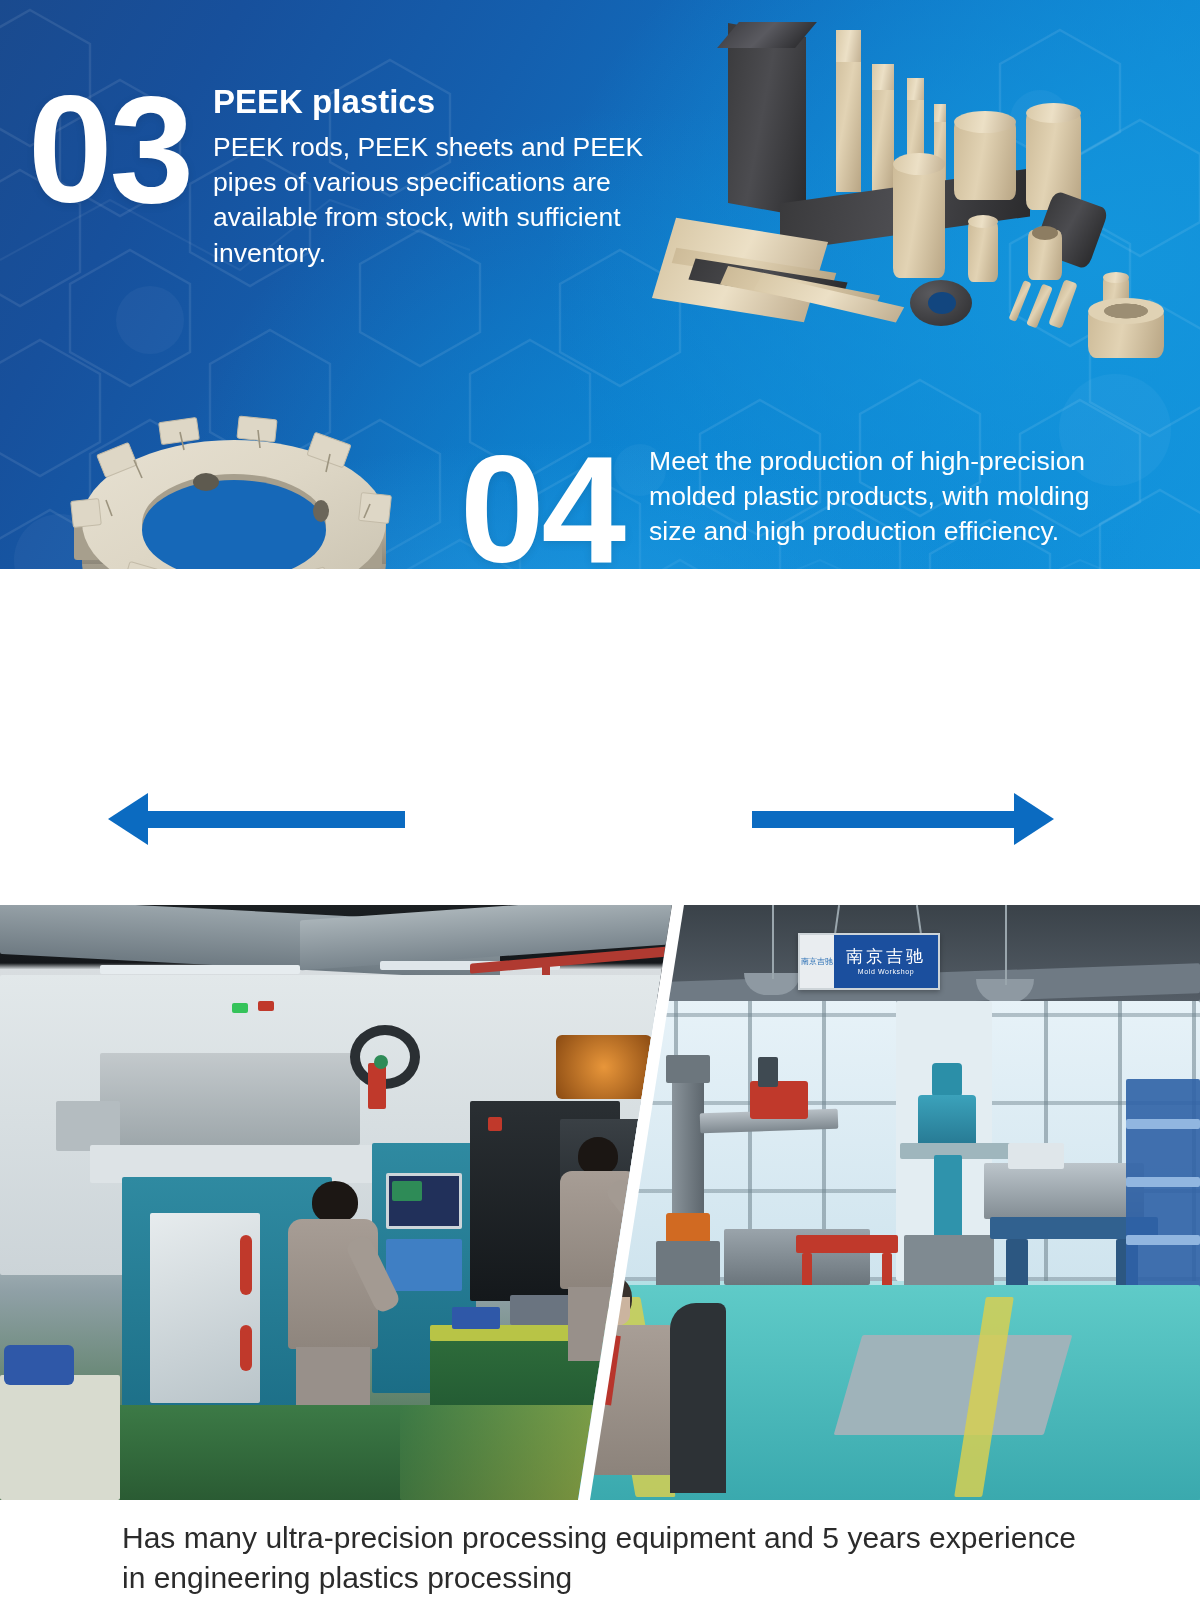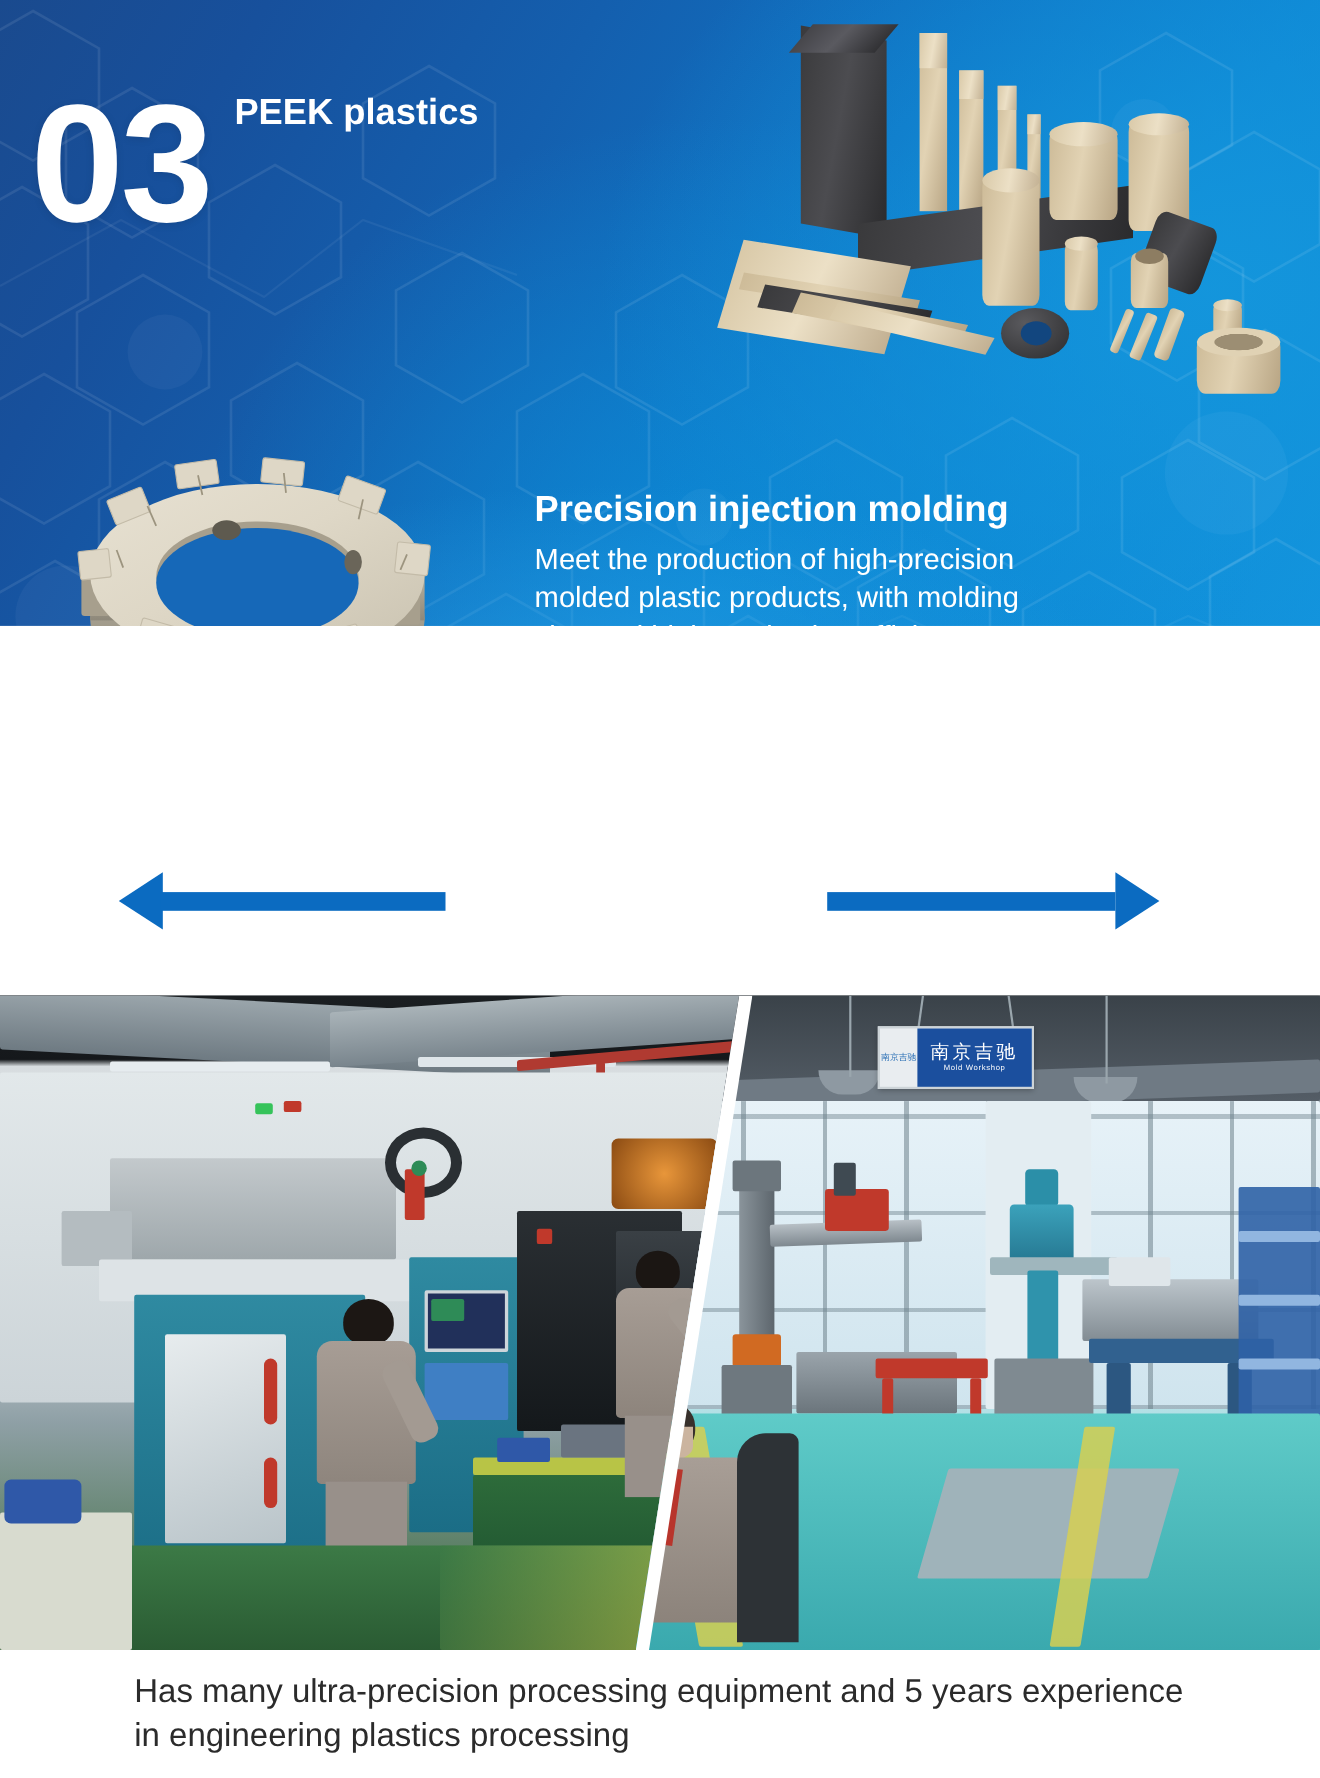"PEEK rods, PEEK sheets and" div.feat-desc { html: none -> <div>PEEK rods, PEEK sheets and PEEK pipes of various specifications are available from stock, with sufficient inventory.</div> }
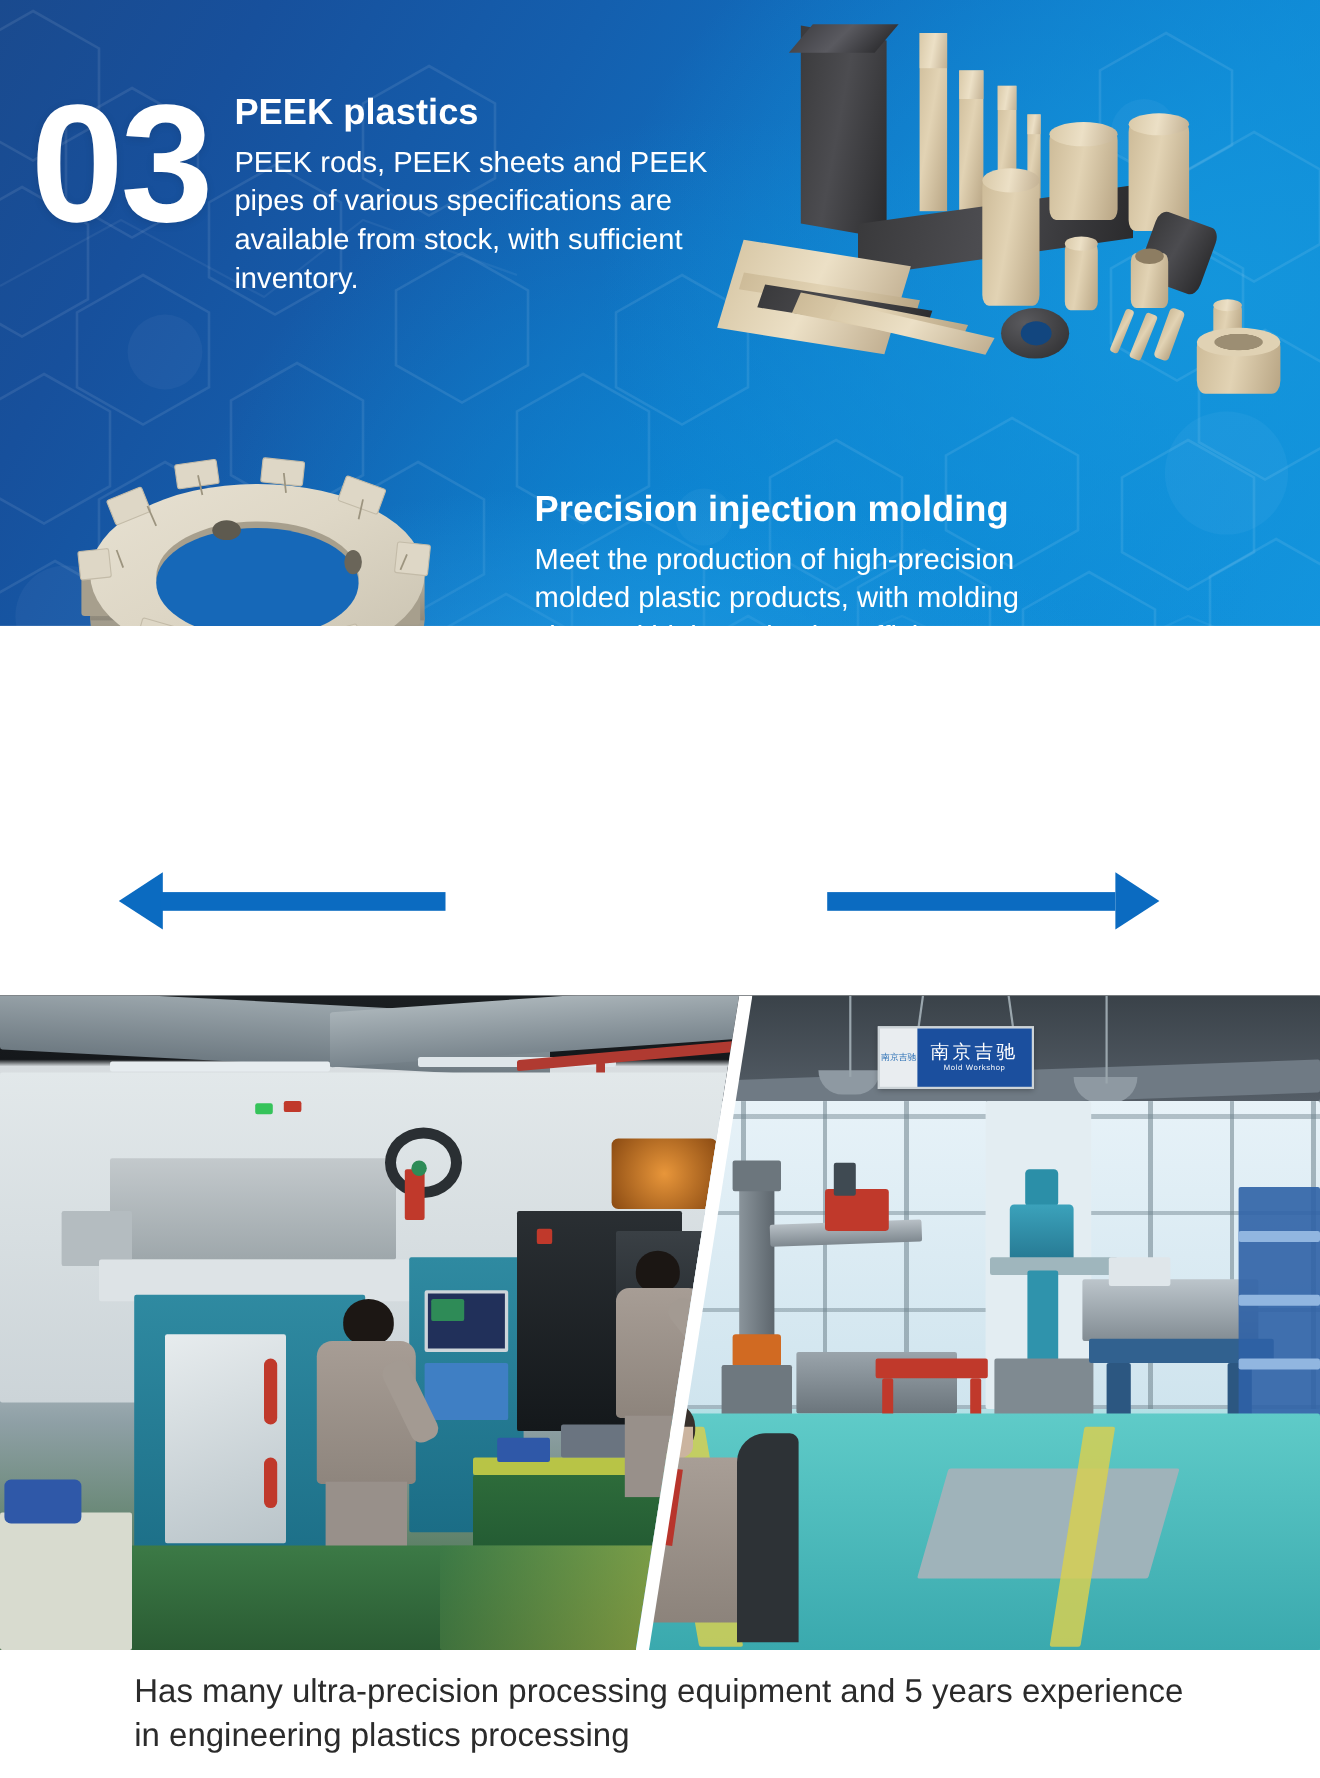"04" div.big-num { html: none -> <div>04</div> }
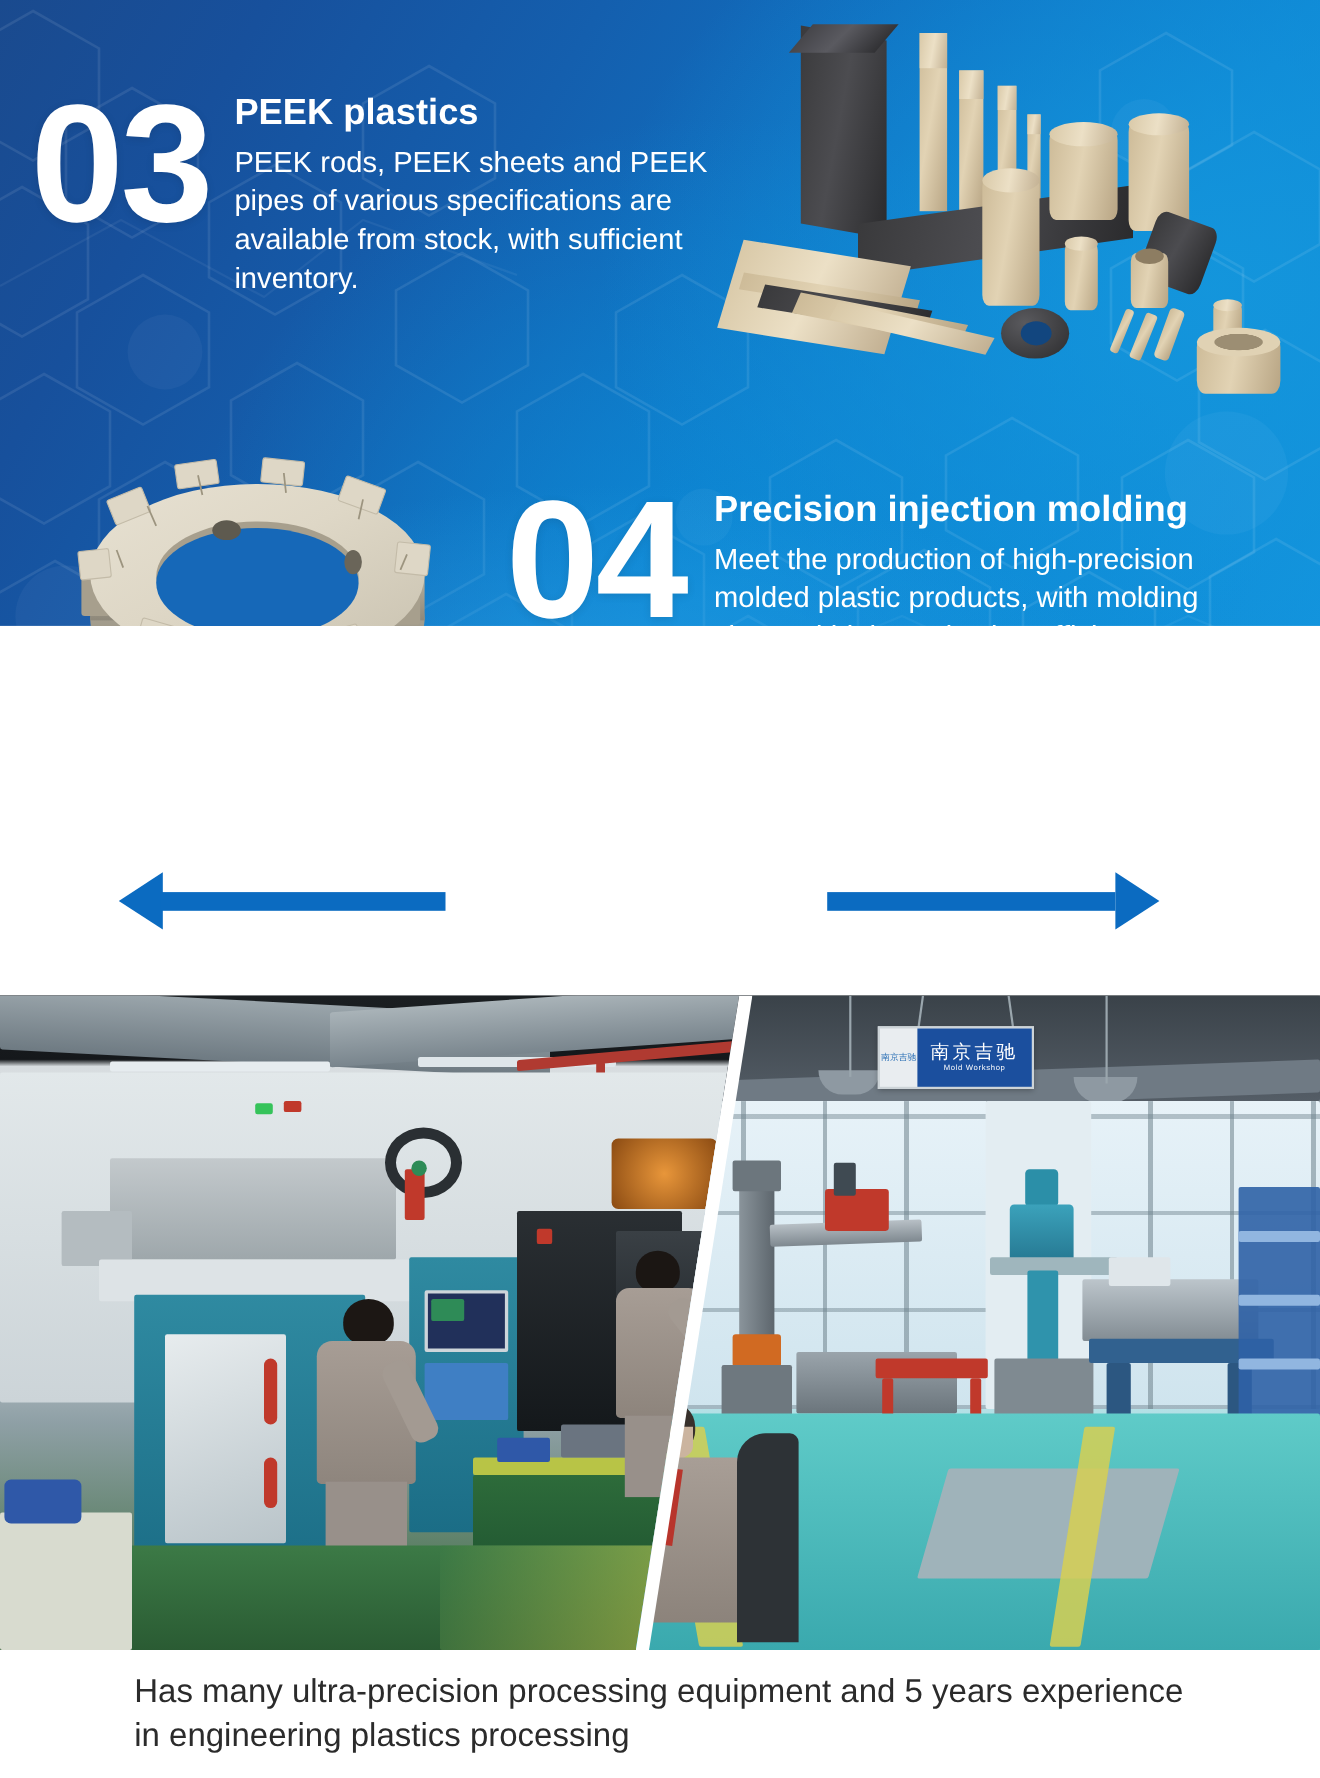"Precision injection molding" div.feat-title { html: <div>Precision injection molding</div> -> none }
